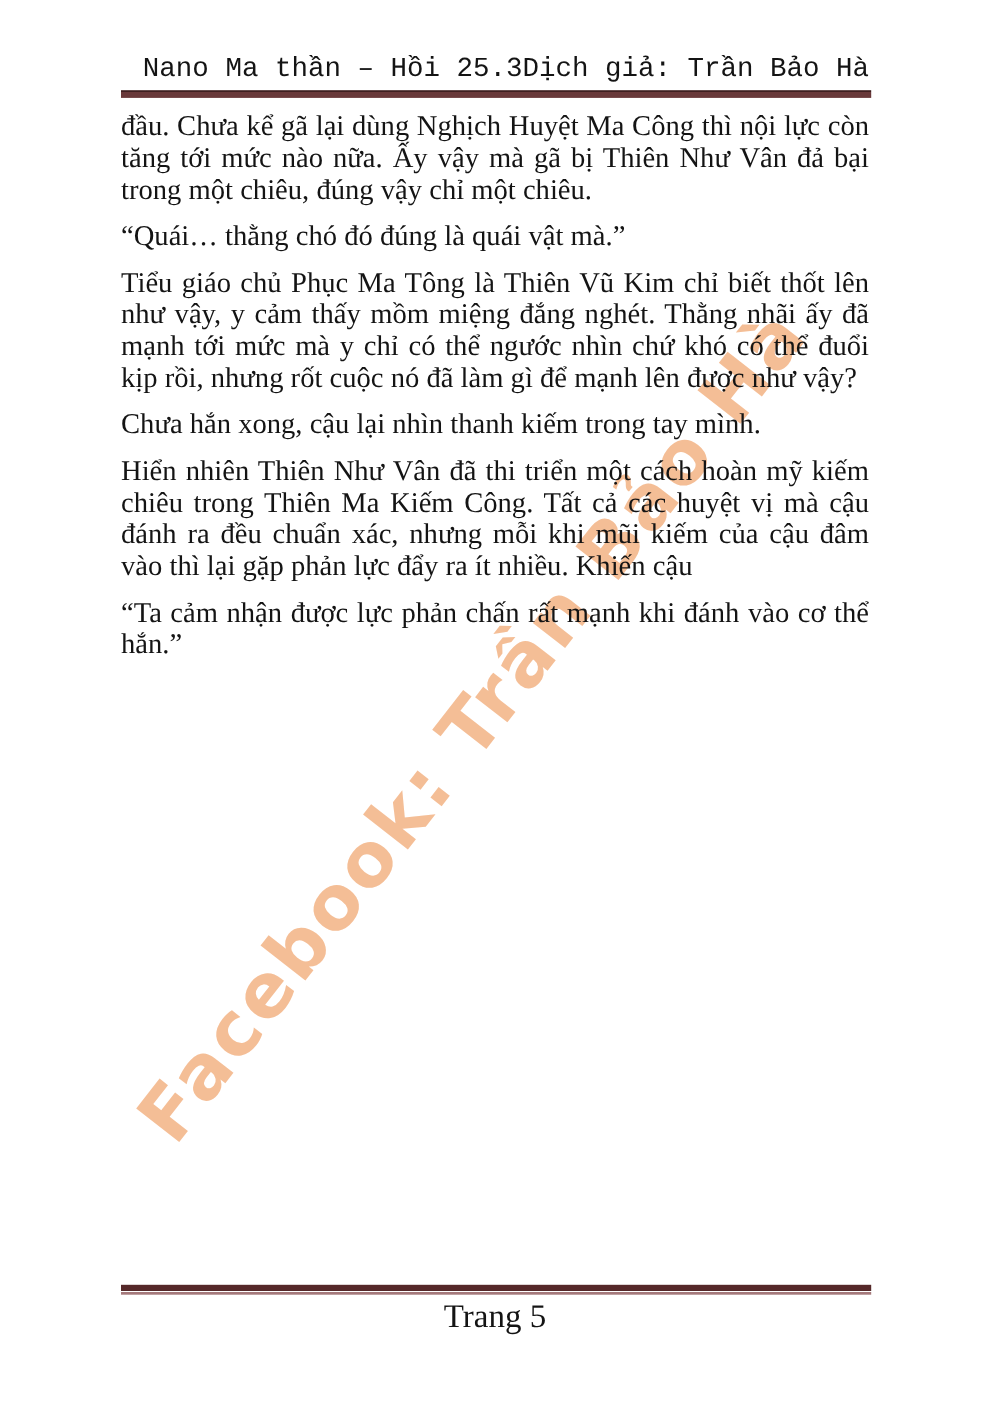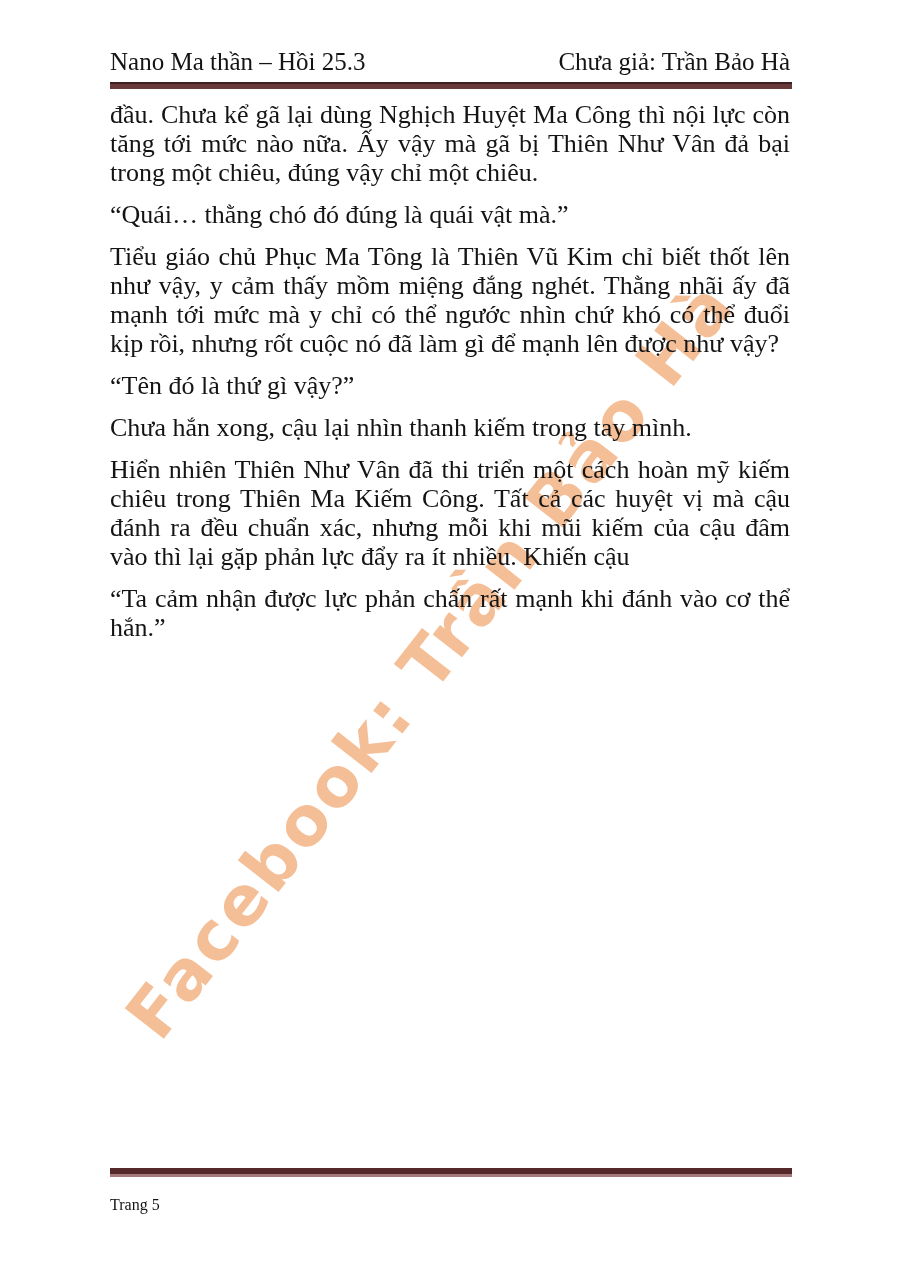"Nano Ma thần – Hồi" .header { font-family: none -> Liberation Mono, monospace; justify-content: space-between -> flex-end }
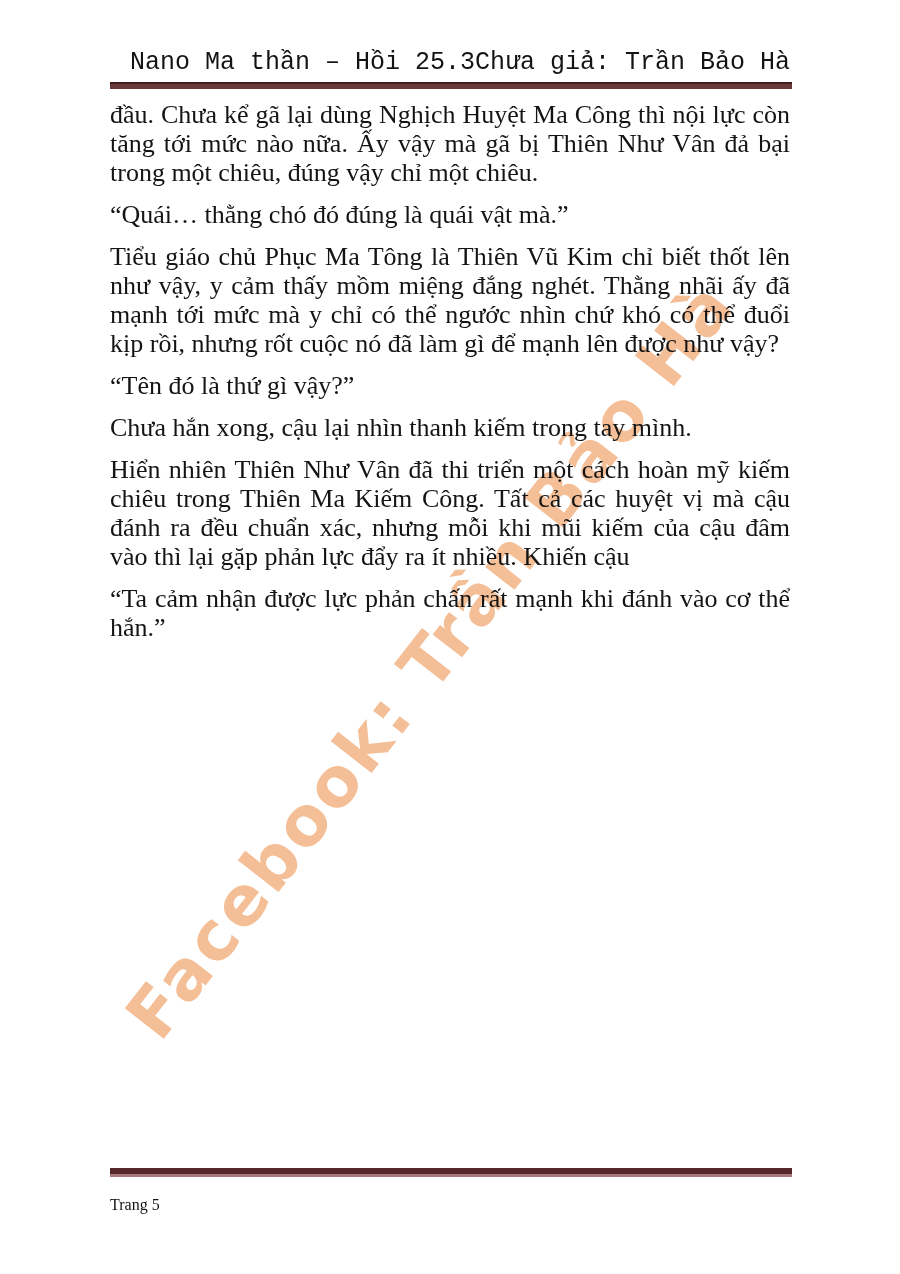"Chưa giả: Trần Bảo Hà" span { text: Chưa -> Dịch }
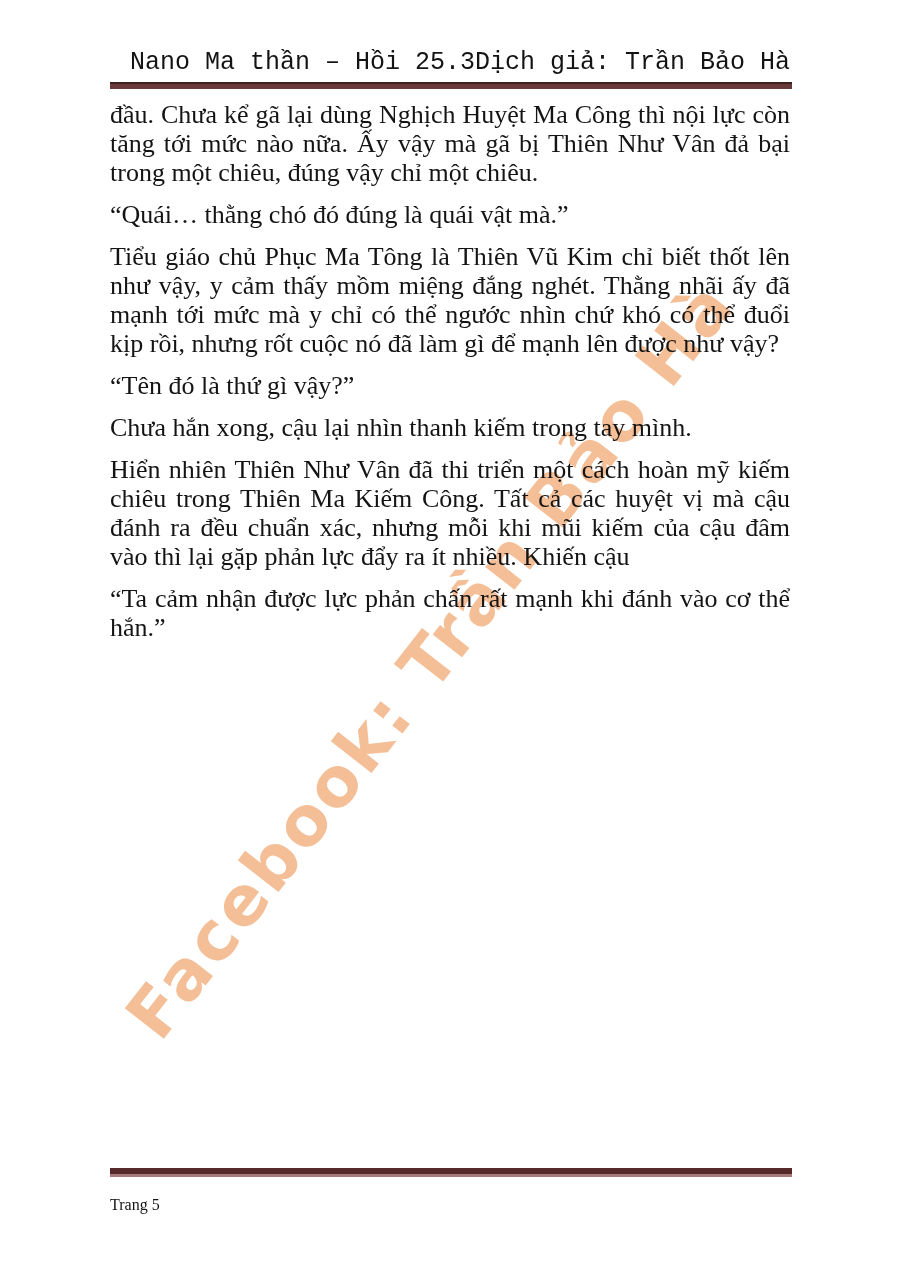"“Tên đó là thứ gì" p { html: <p>“Tên đó là thứ gì vậy?”</p> -> none }
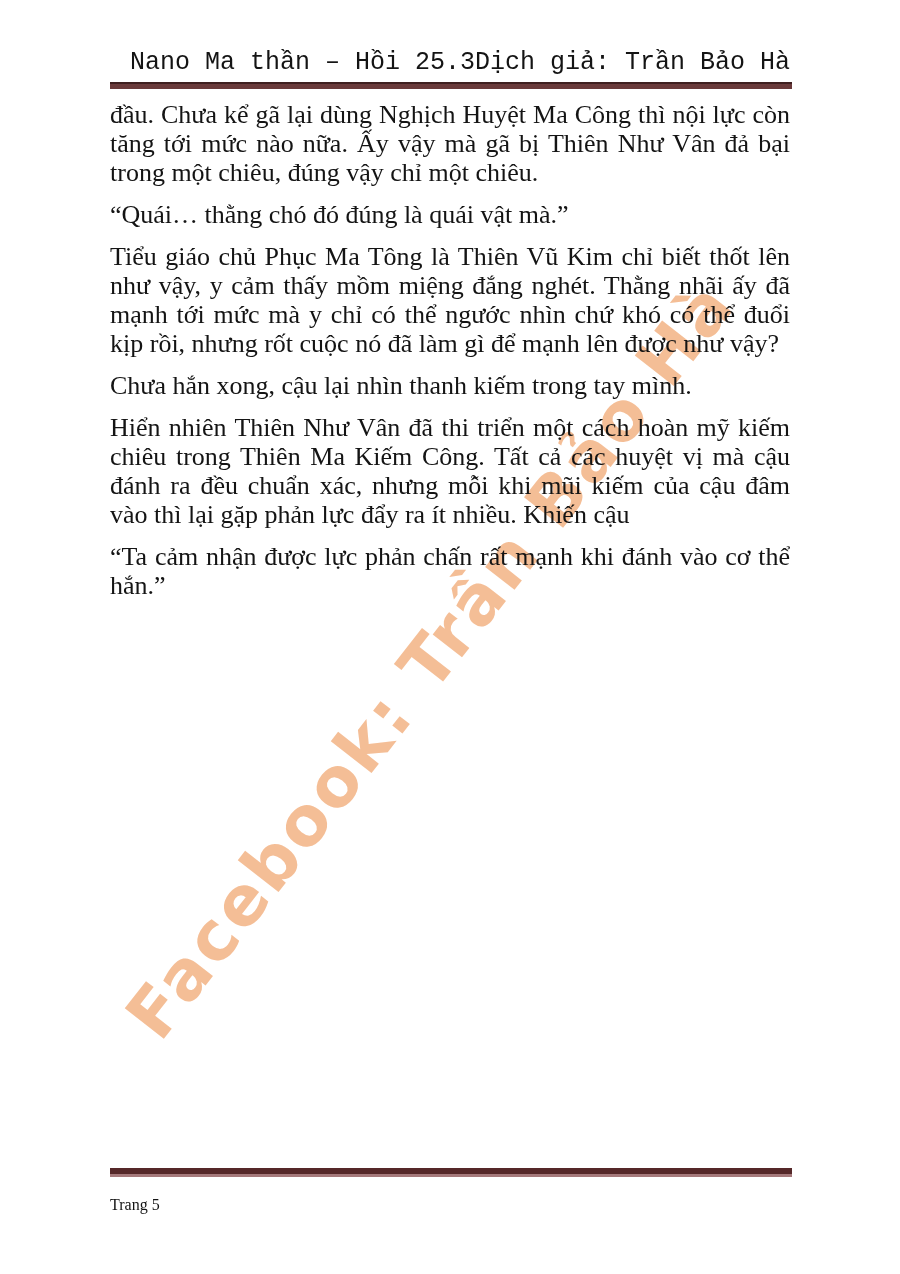"Trang 5" .footer { font-size: 16px -> 30px; margin-top: 16px -> none; text-align: left -> center }
